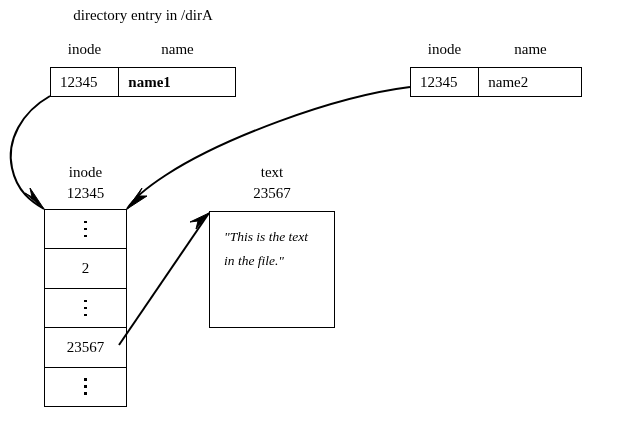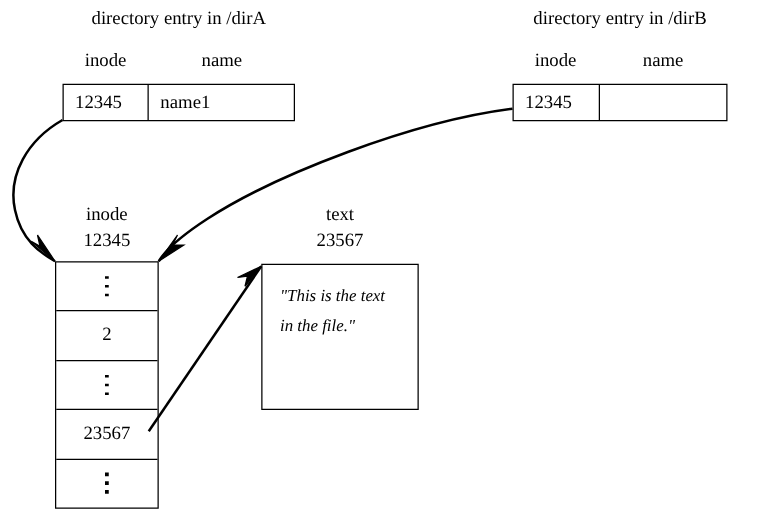"directory entry in /dirB" div.lbl { html: <div>directory entry in /dirB</div> -> none }
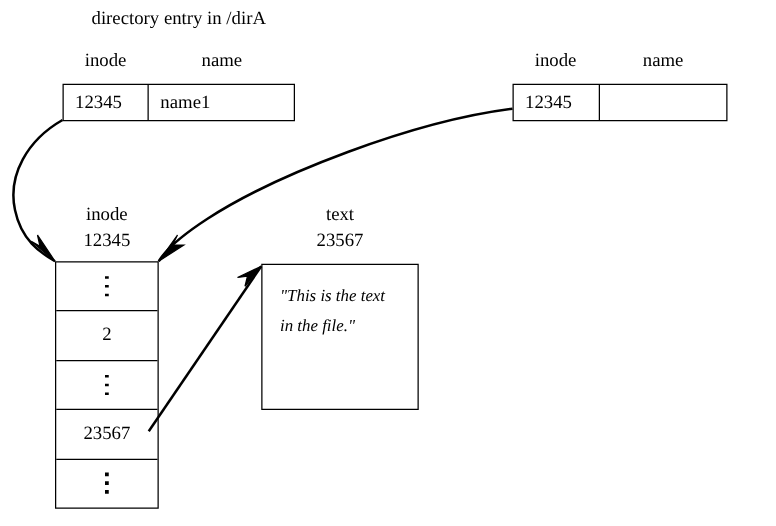"name1" div.cell { font-weight: none -> bold }
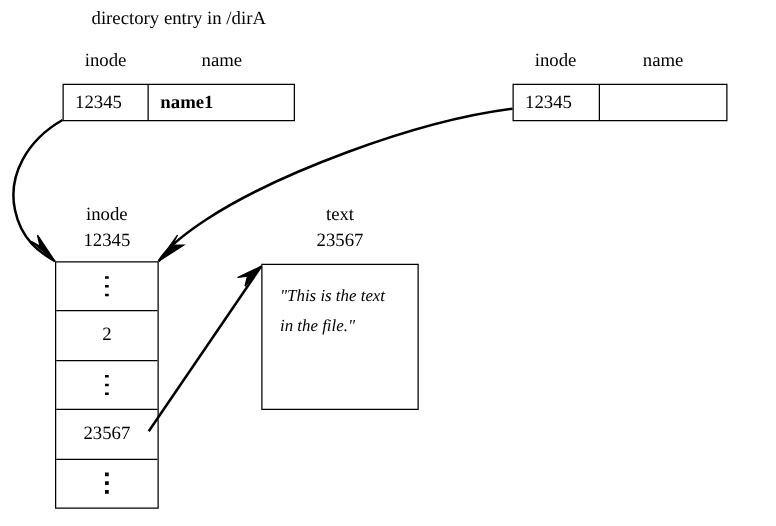"name2" div.cell { html: none -> <div>name2</div> }
